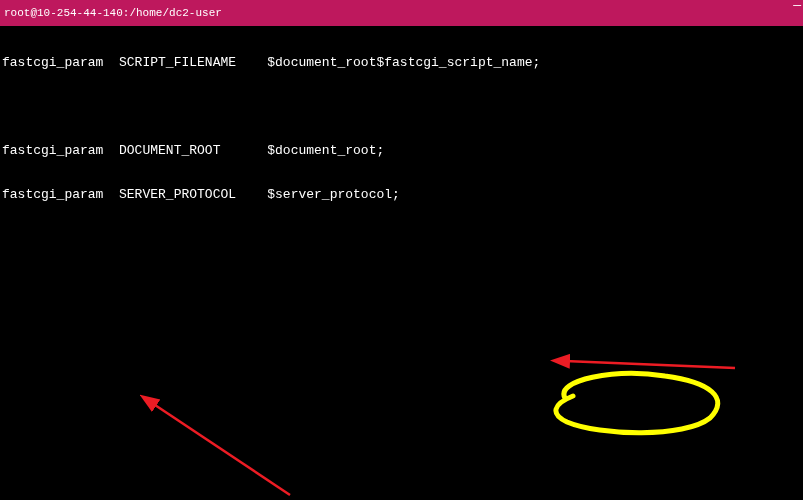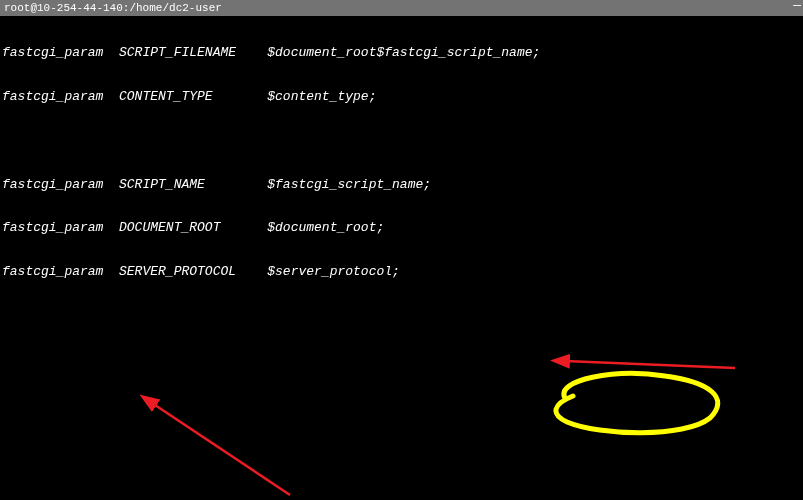"root@10-254-44-140:/home/dc2-user" .title-bar { background: #737373 -> #be185d; height: 16px -> 26px }
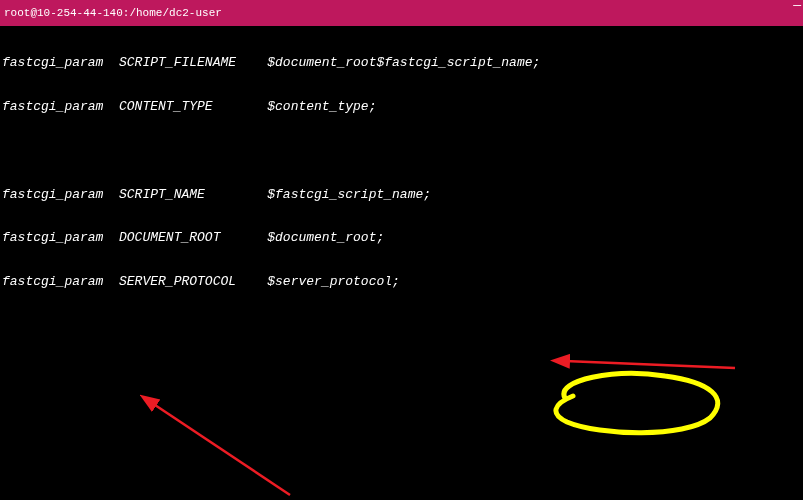"fastcgi_param SCRIPT_FILENAME" .line { font-style: italic -> none }
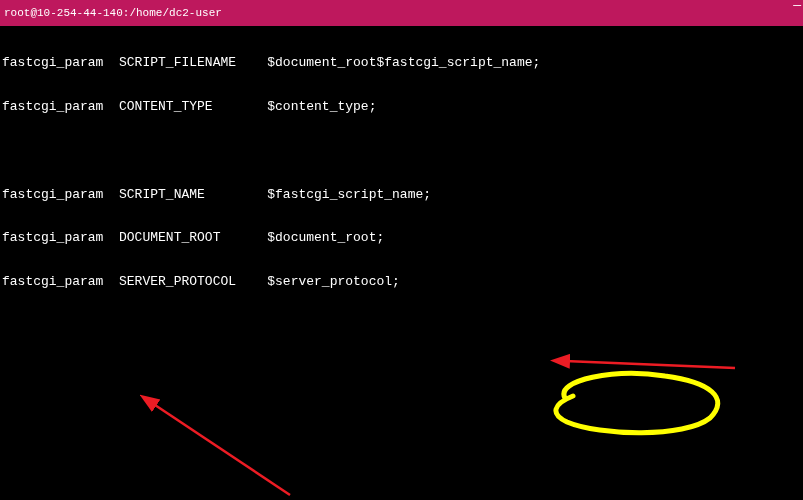"fastcgi_param CONTENT_TYPE" span.line { html: <span>fastcgi_param CONTENT_TYPE $content_type;</span> -> none }
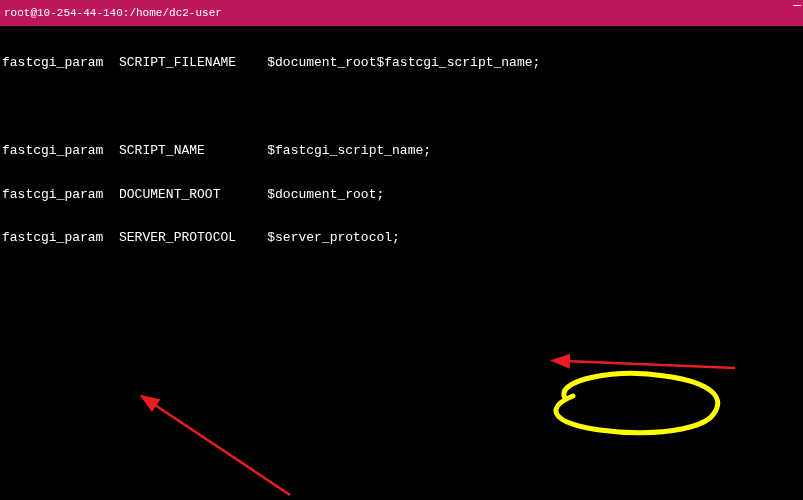"fastcgi_param SCRIPT_NAME" span.line { html: <span>fastcgi_param SCRIPT_NAME $fastcgi_script_name;</span> -> none }
